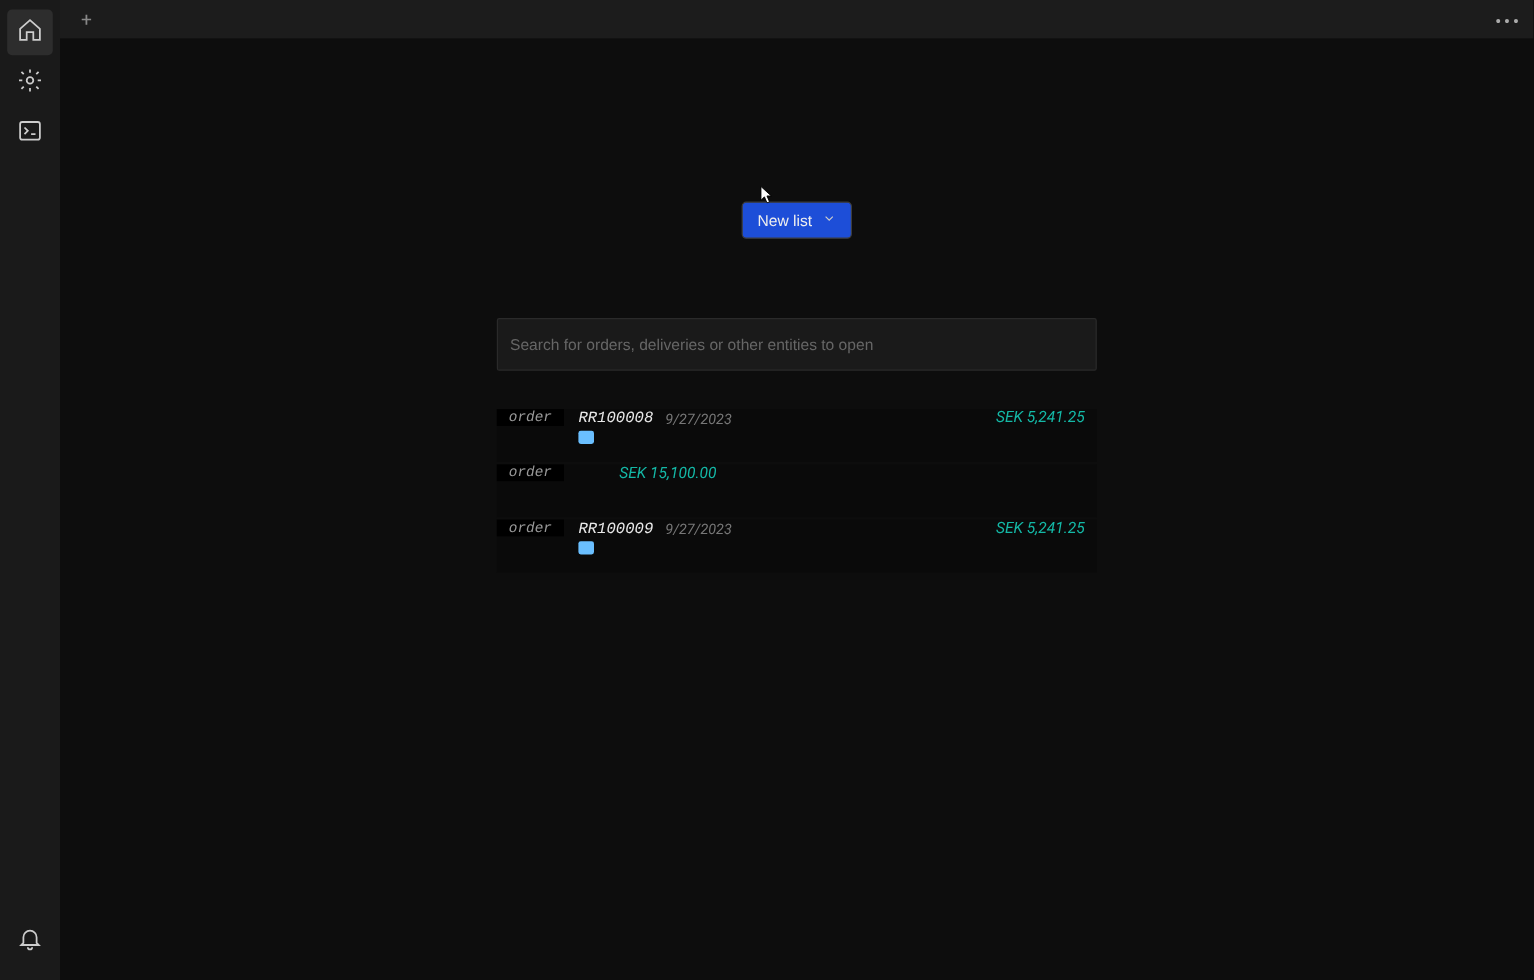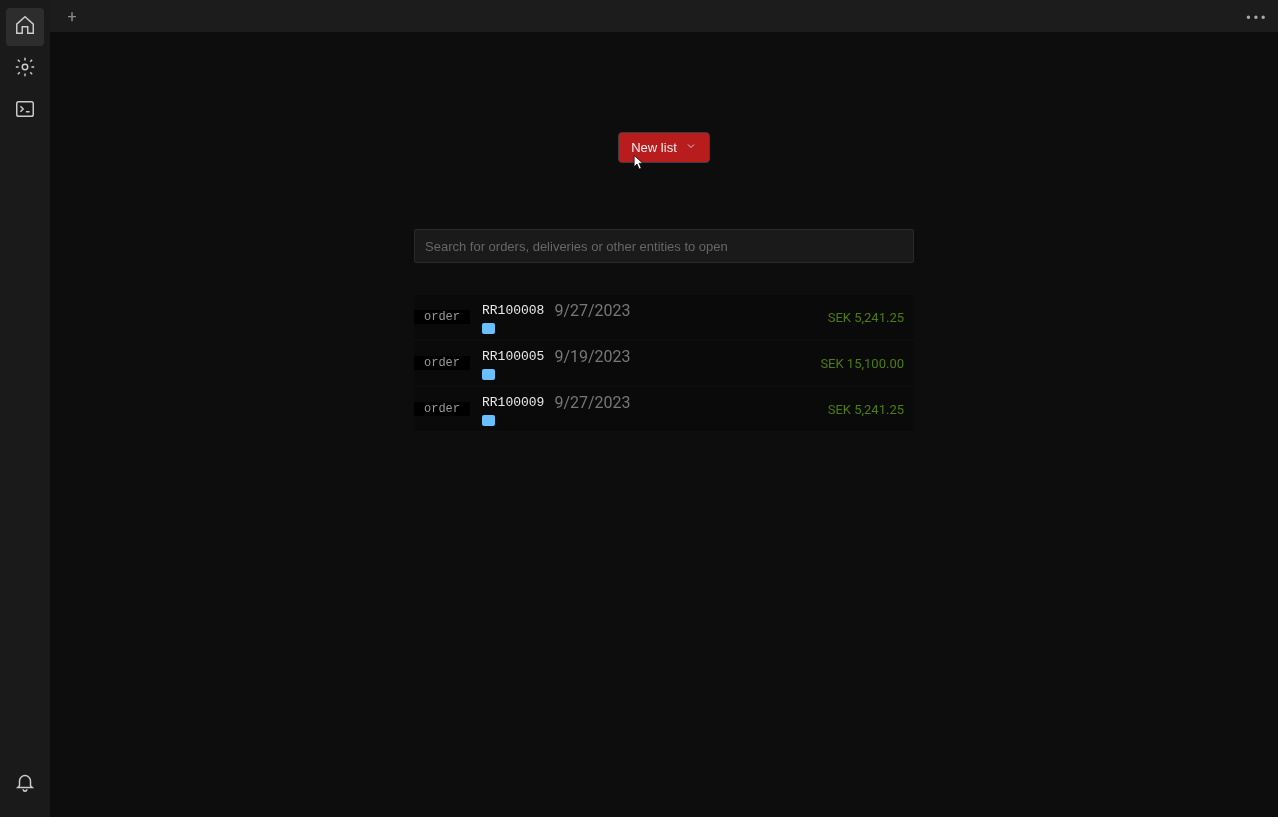"New list" .new-list-btn { background: #b91c1c -> #1d4ed8; margin-top: none -> 36px }
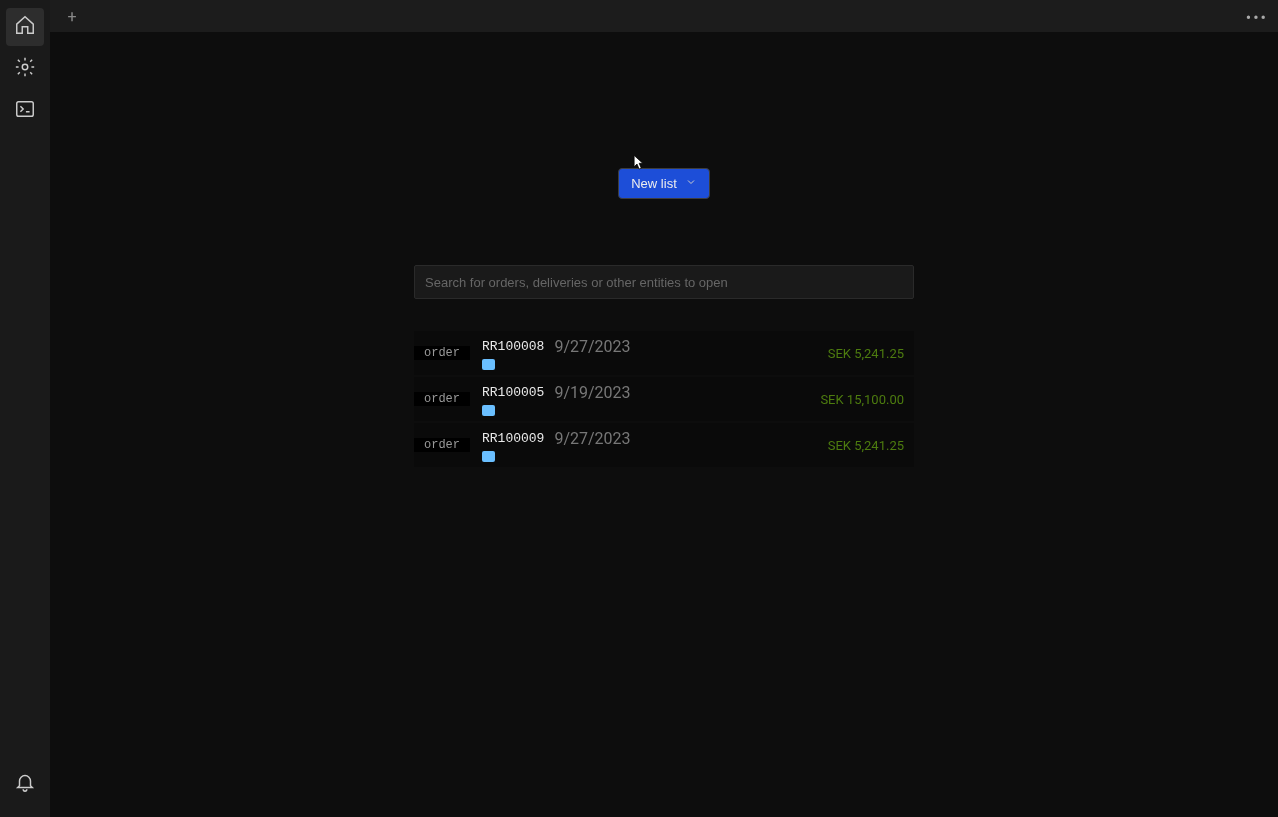"Search for orders, deliveries or" .search-box { height: 34px -> 44px }
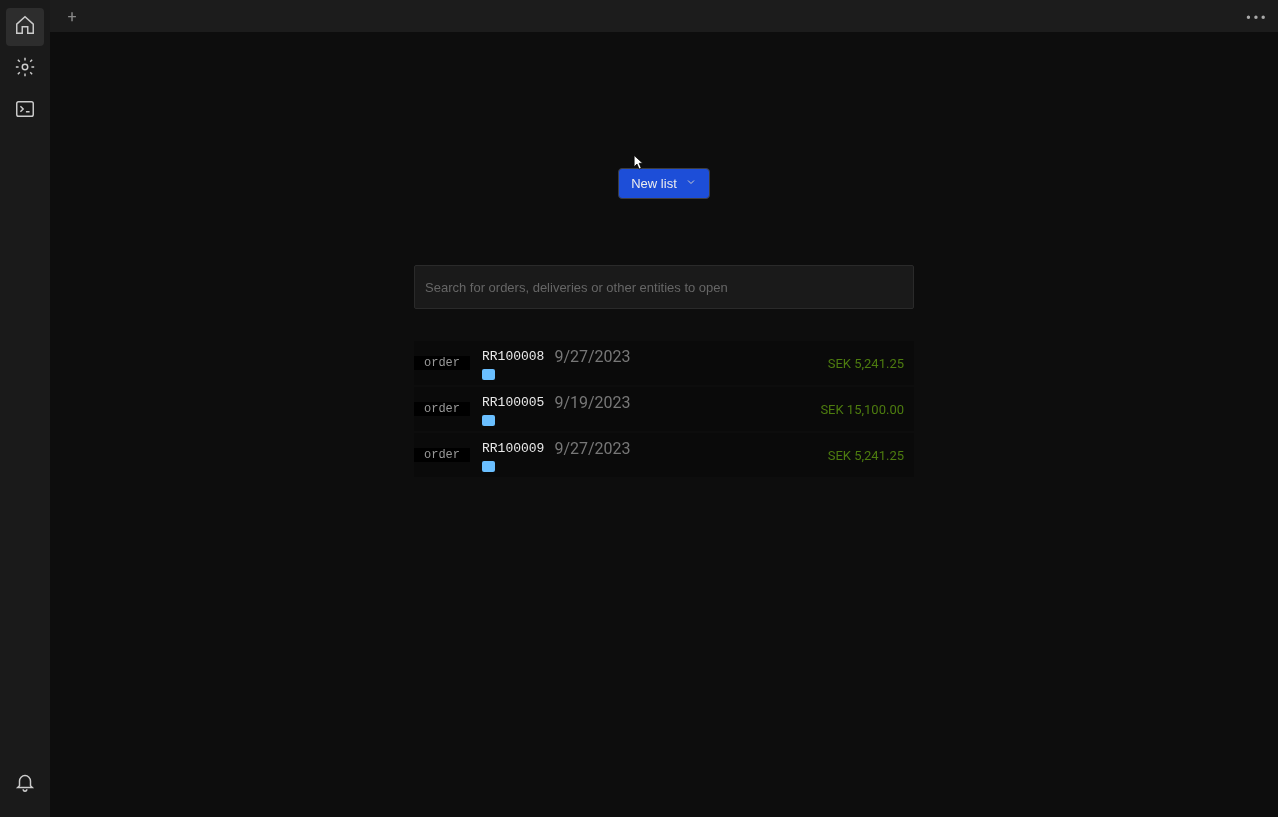"order" .result-row { align-items: center -> flex-start; font-style: none -> italic }
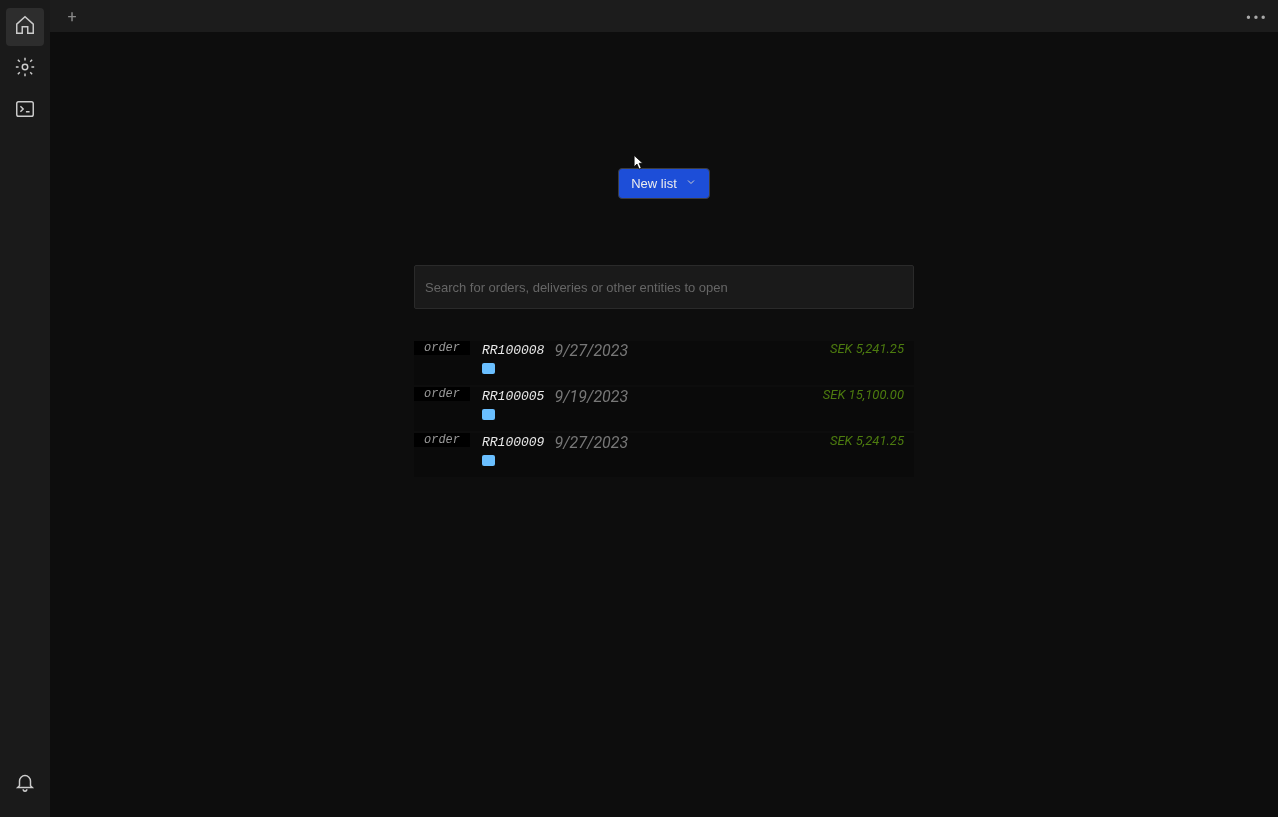"9/27/2023" .row-date { font-size: 16px -> 12px }
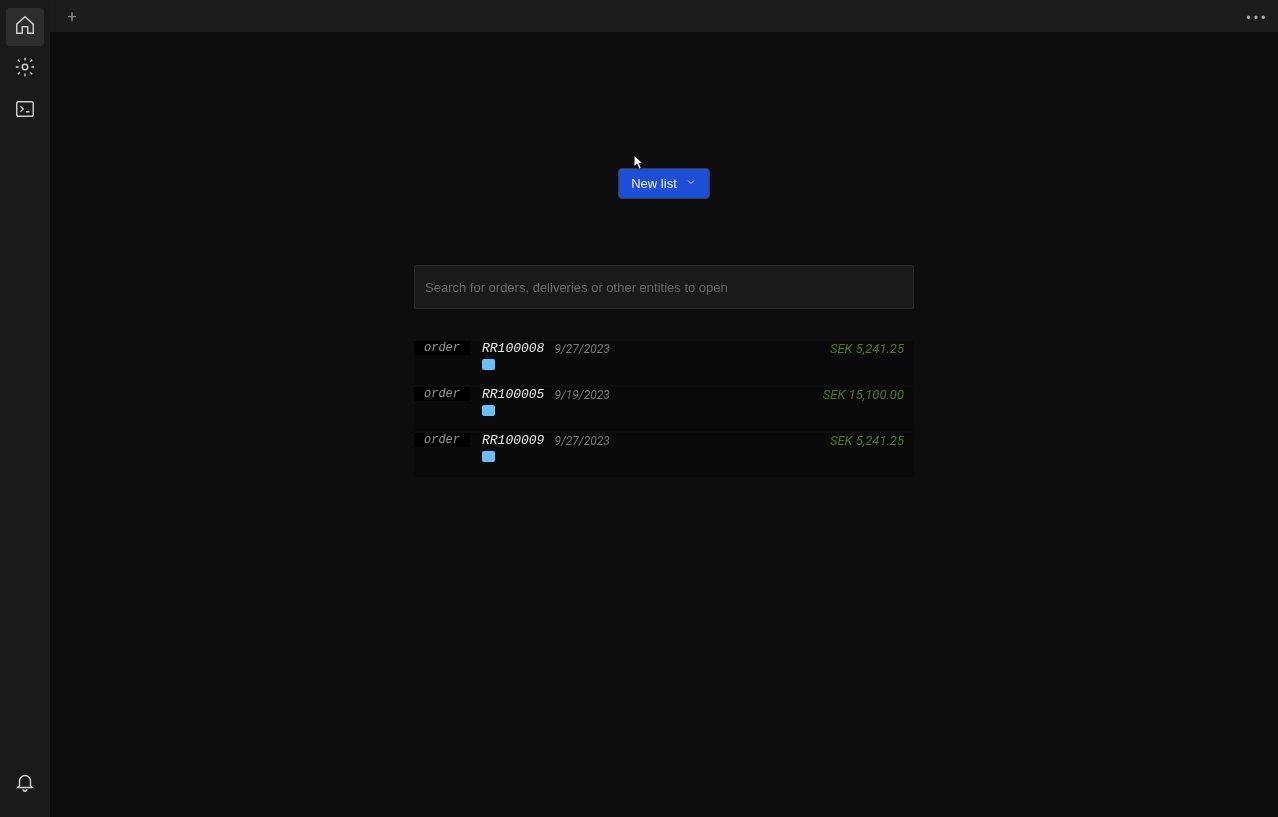"SEK 5,241.25" .row-amount { color: #4d7c0f -> #14b8a6 }
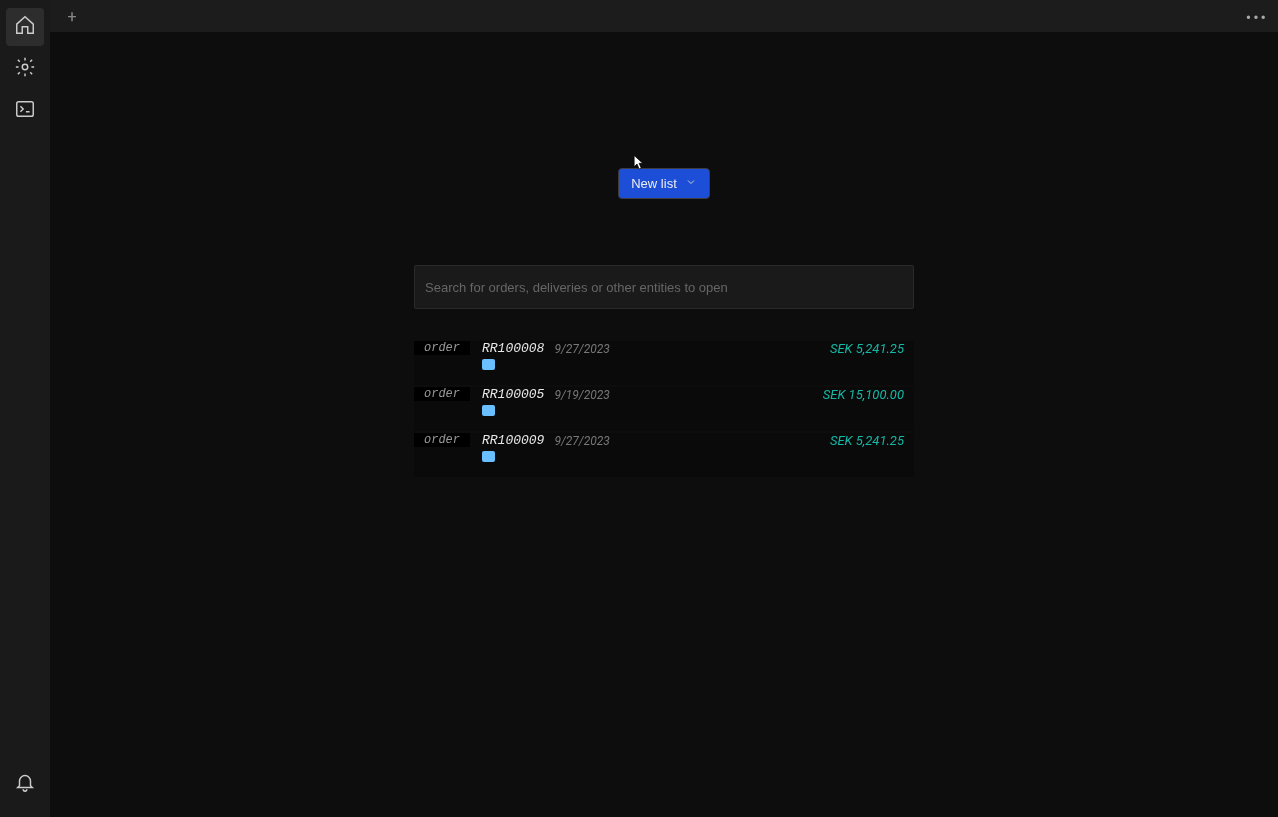"RR100005" div.row-body { html: <div> <div> <span>RR100005</span> <span>9/19/2023</span> </div> <div> <span></span> </div> </div> -> none }
